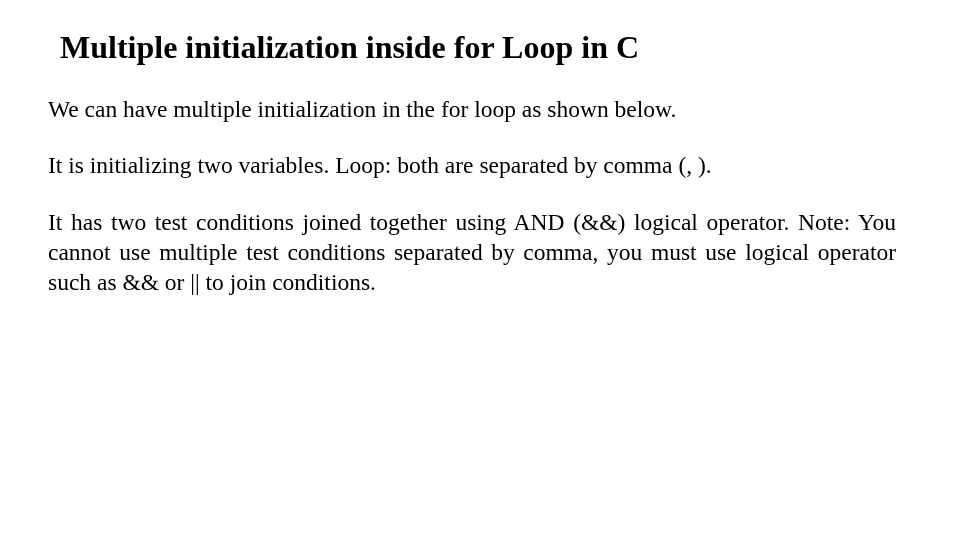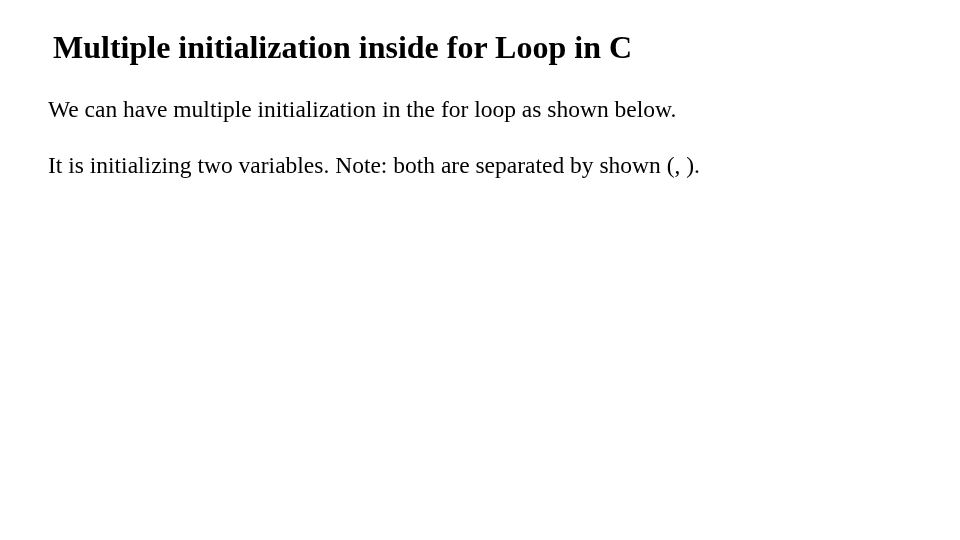"Multiple initialization inside for Loop" .title { margin: 0 0 28px 5px -> 0 0 28px 12px }
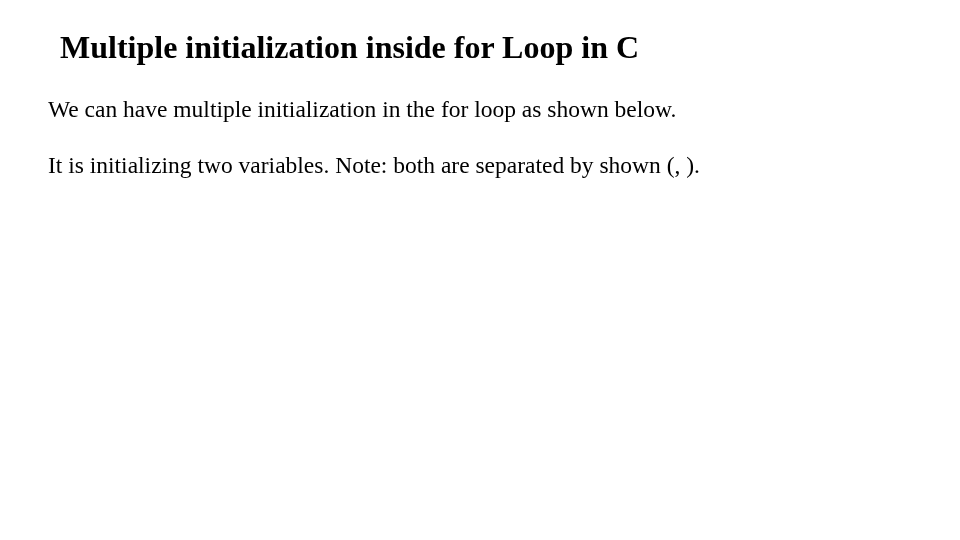"It is initializing two variables." p.para { text: Note: both are separated by shown -> Loop: both are separated by comma }
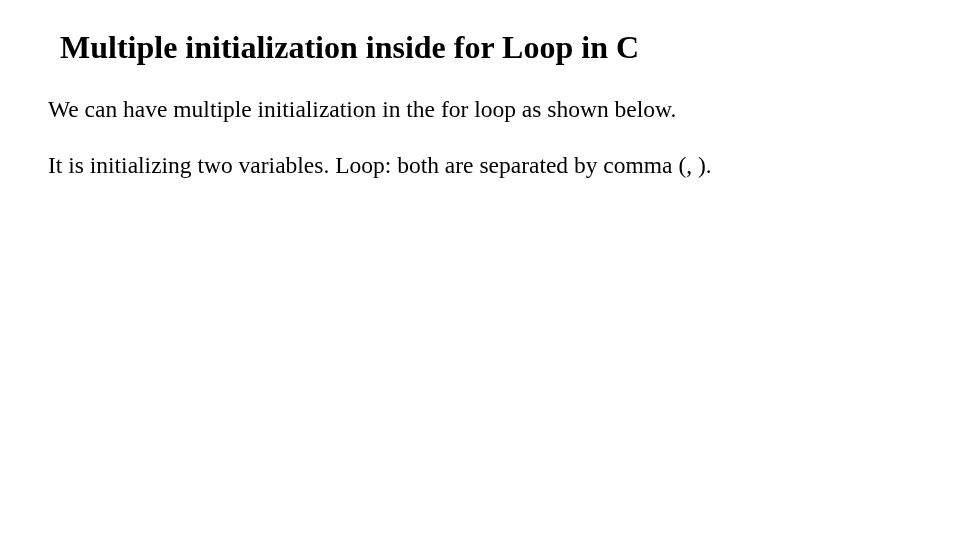"It has two test conditions" p.para { html: none -> <p>It has two test conditions joined together using AND (&amp;&amp;) logical operator. Note: You cannot use multiple test conditions separated by comma, you must use logical operator such as &amp;&amp; or || to join conditions.</p> }
